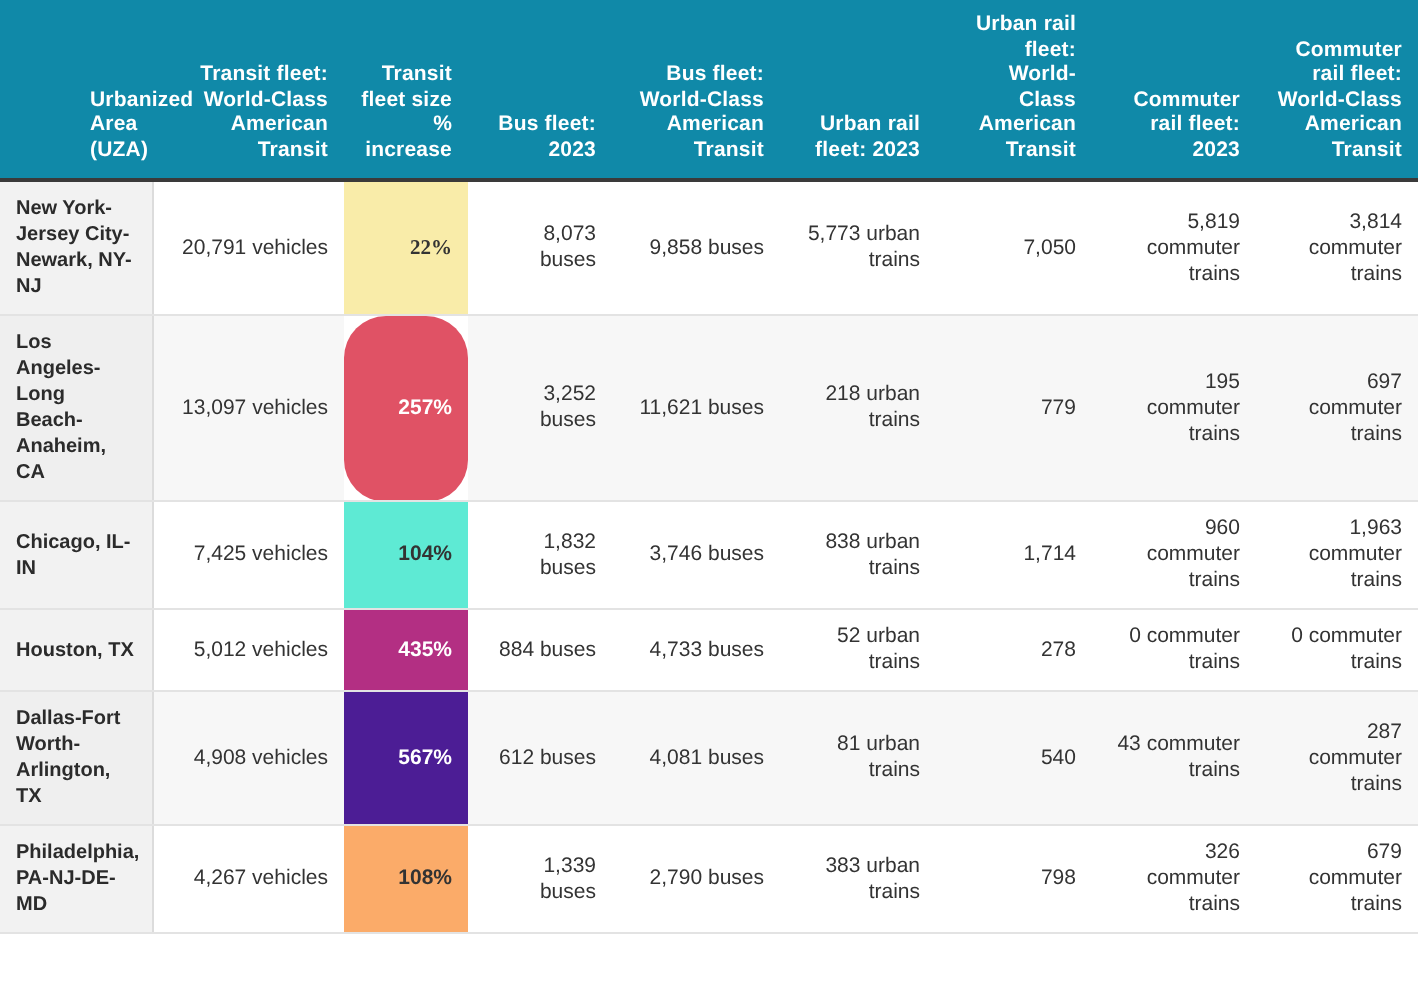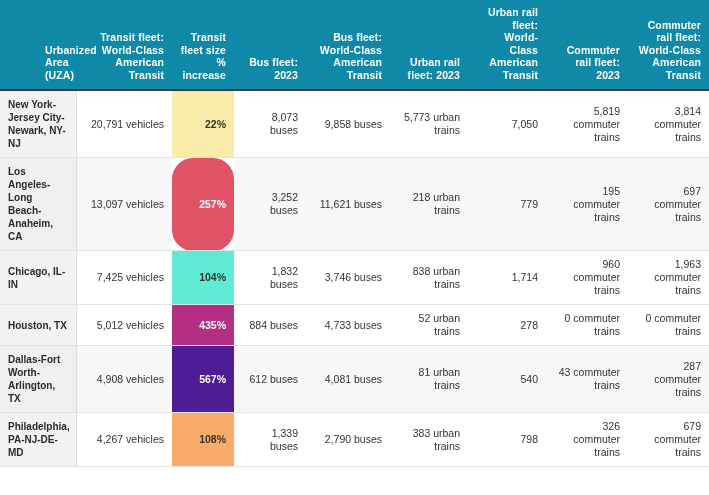"22%" td.cell-pct { font-family: none -> Liberation Serif, serif }
